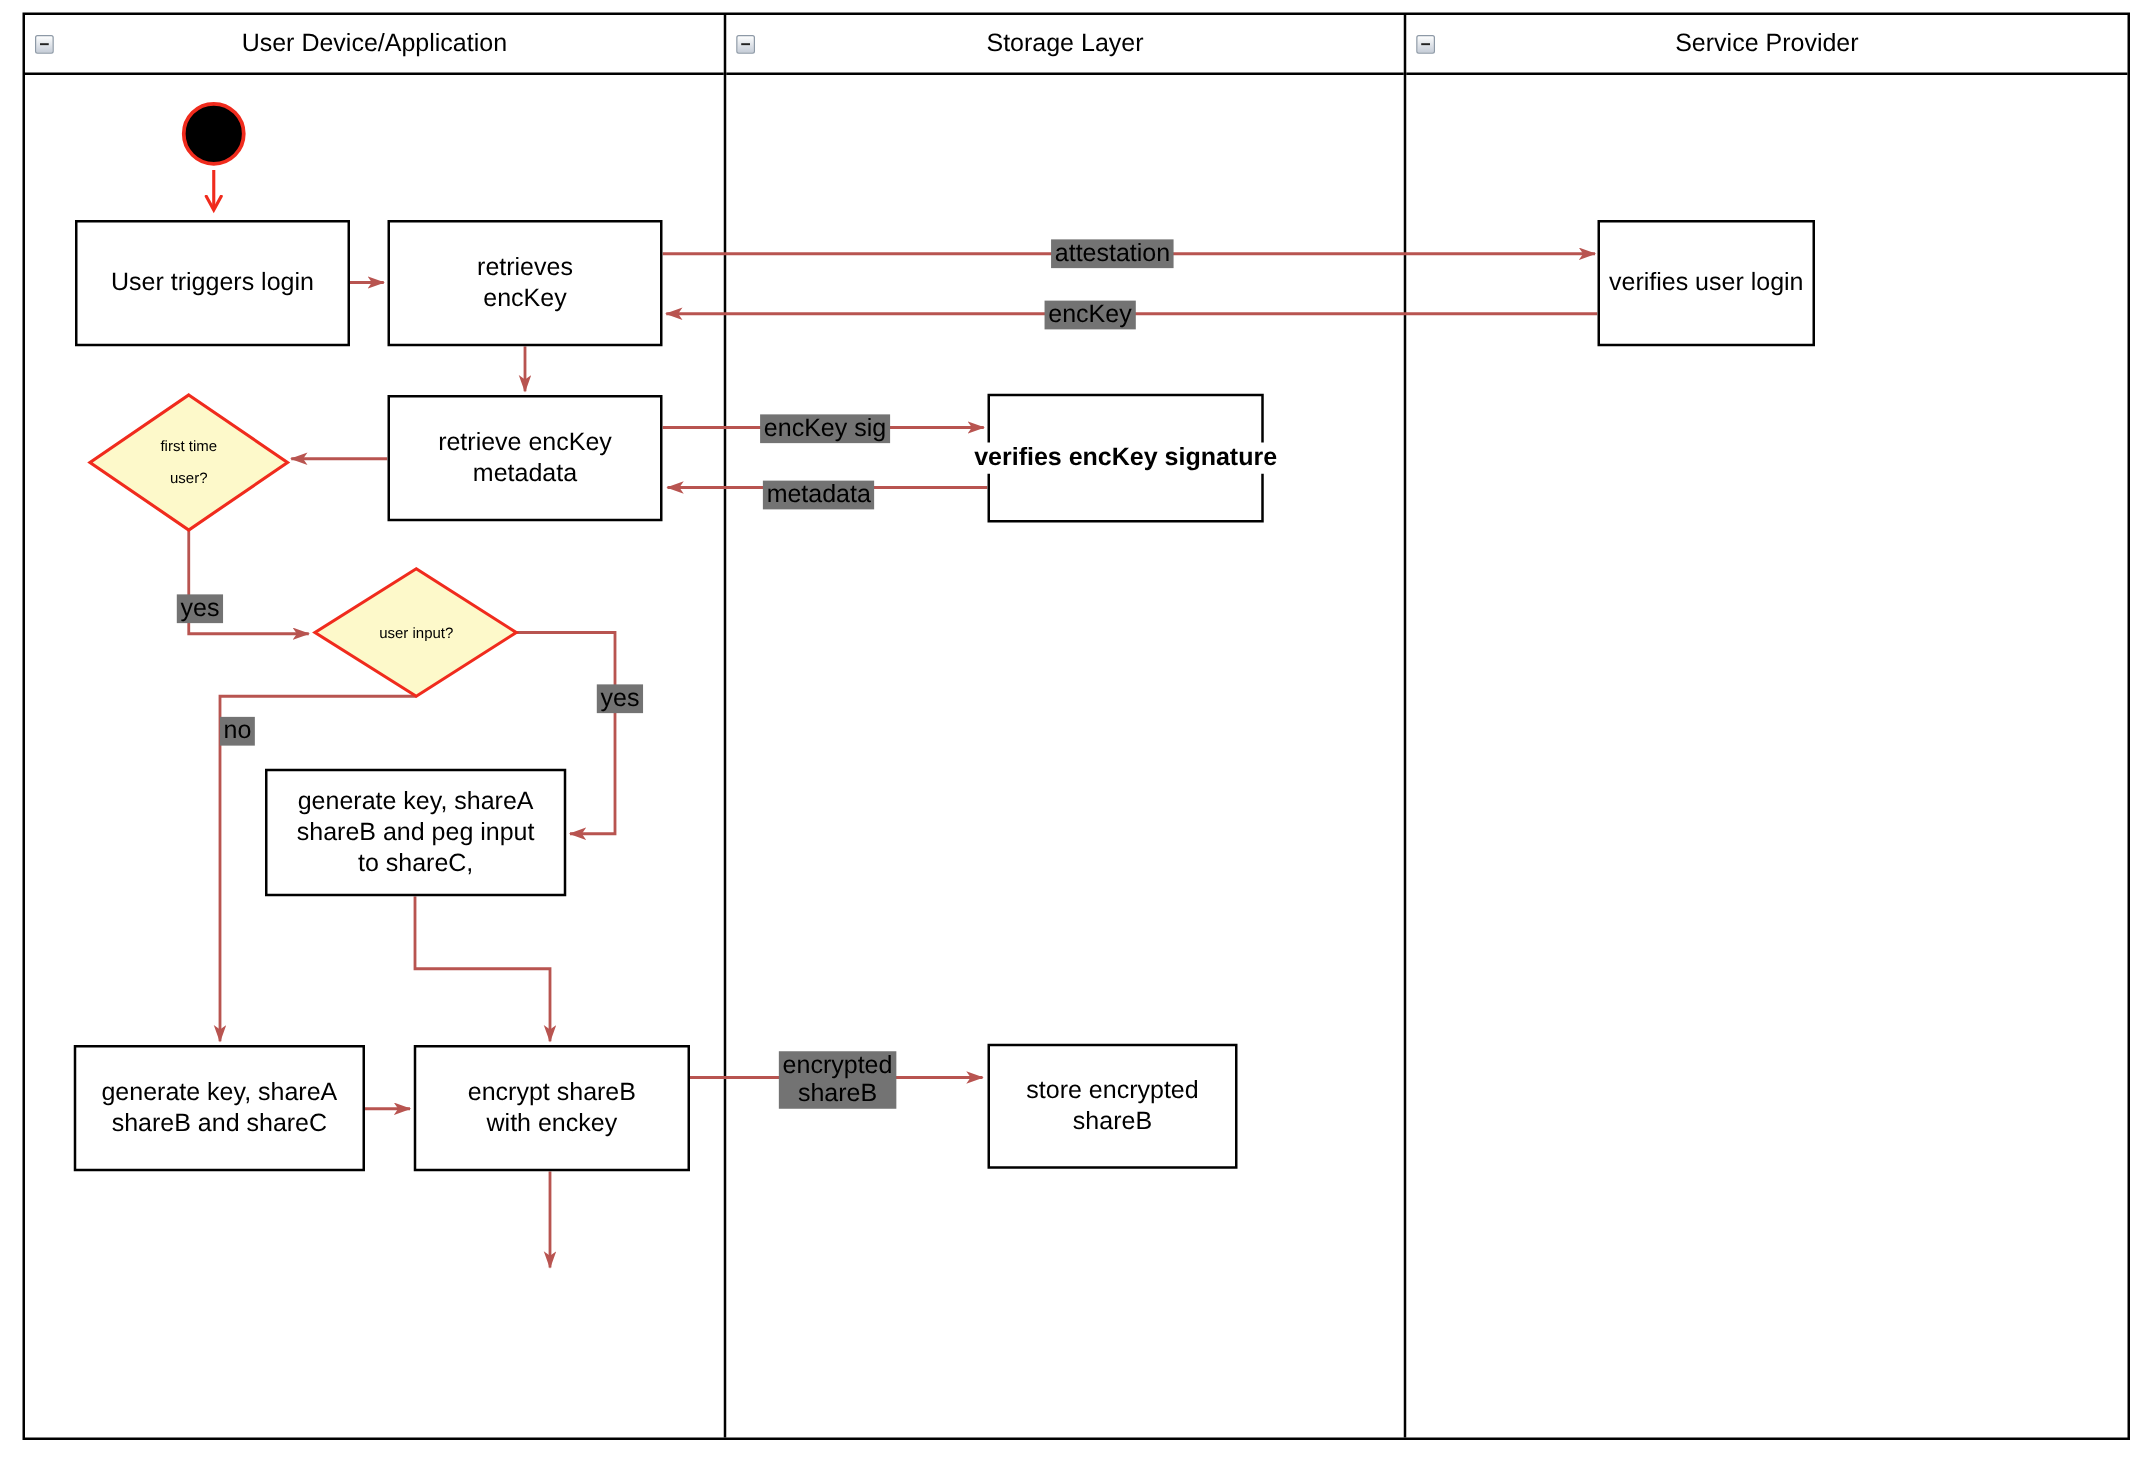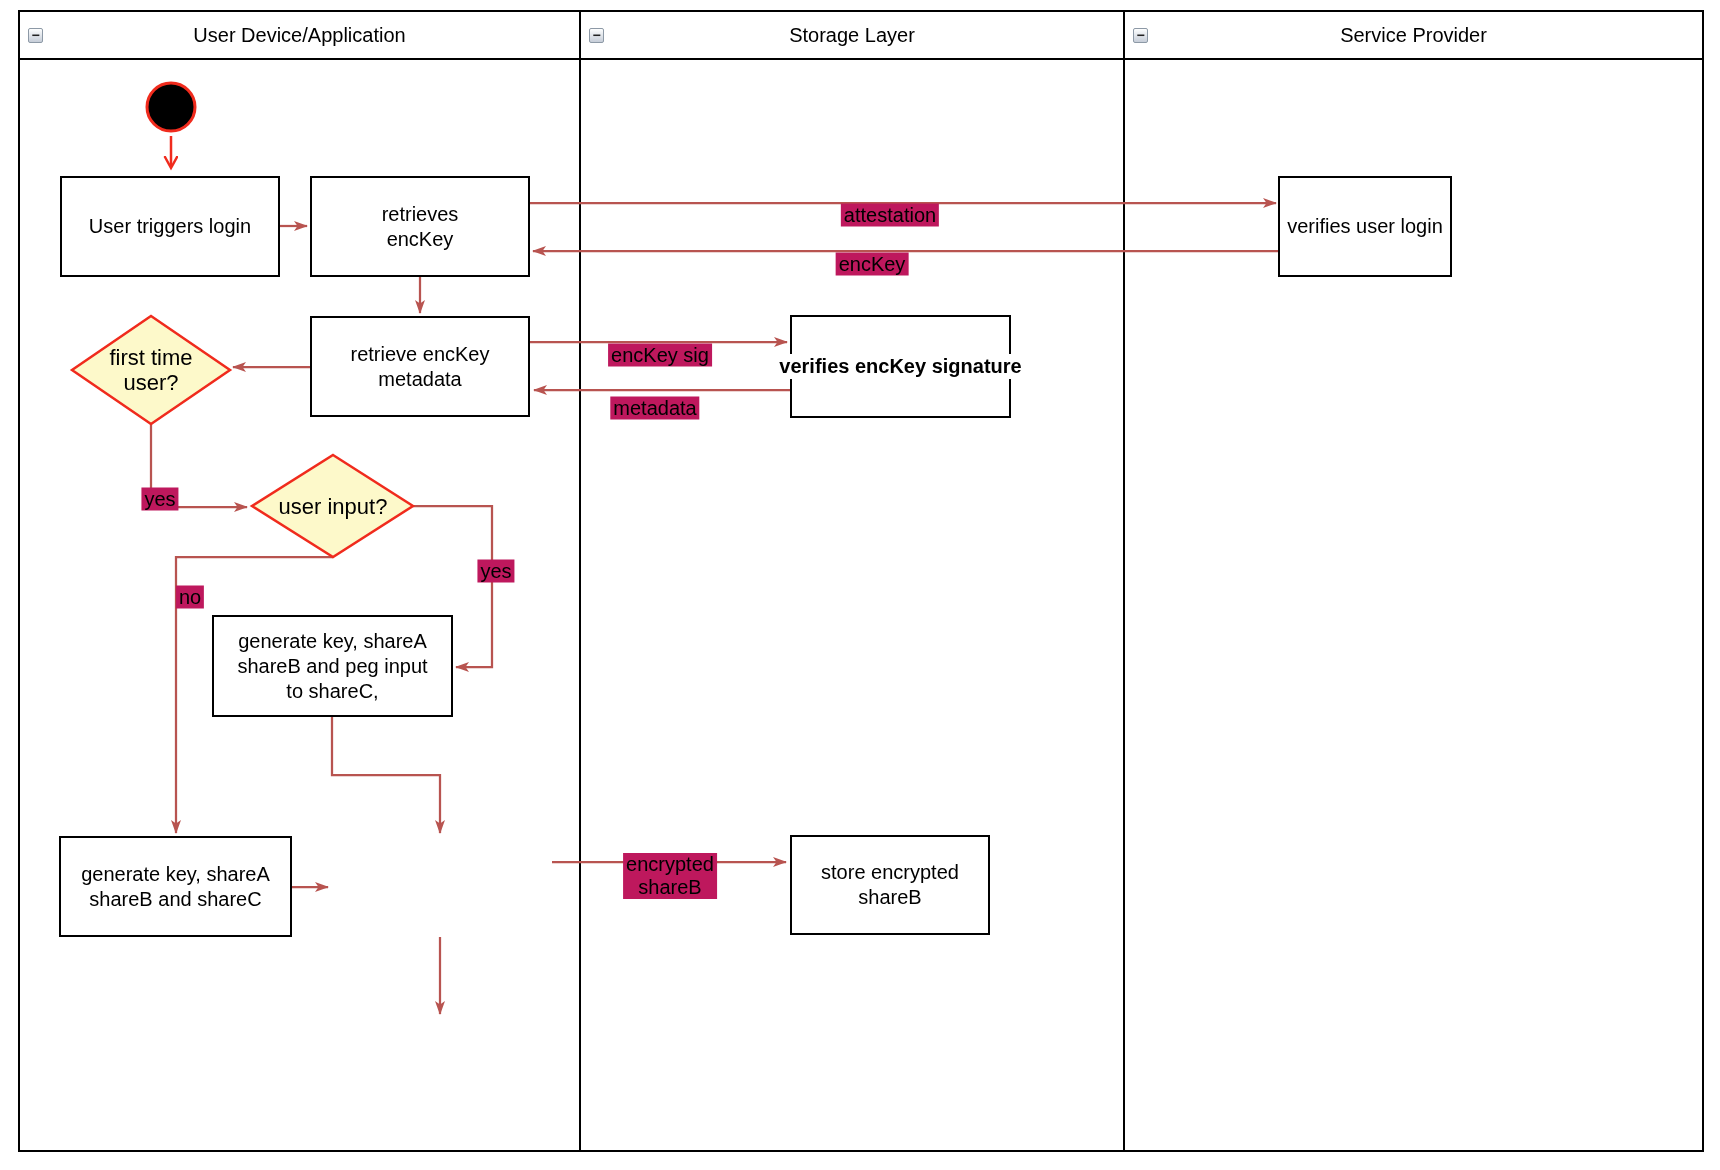"attestation" .elabel { background: #be185d -> #737373; margin-top: 12px -> none }
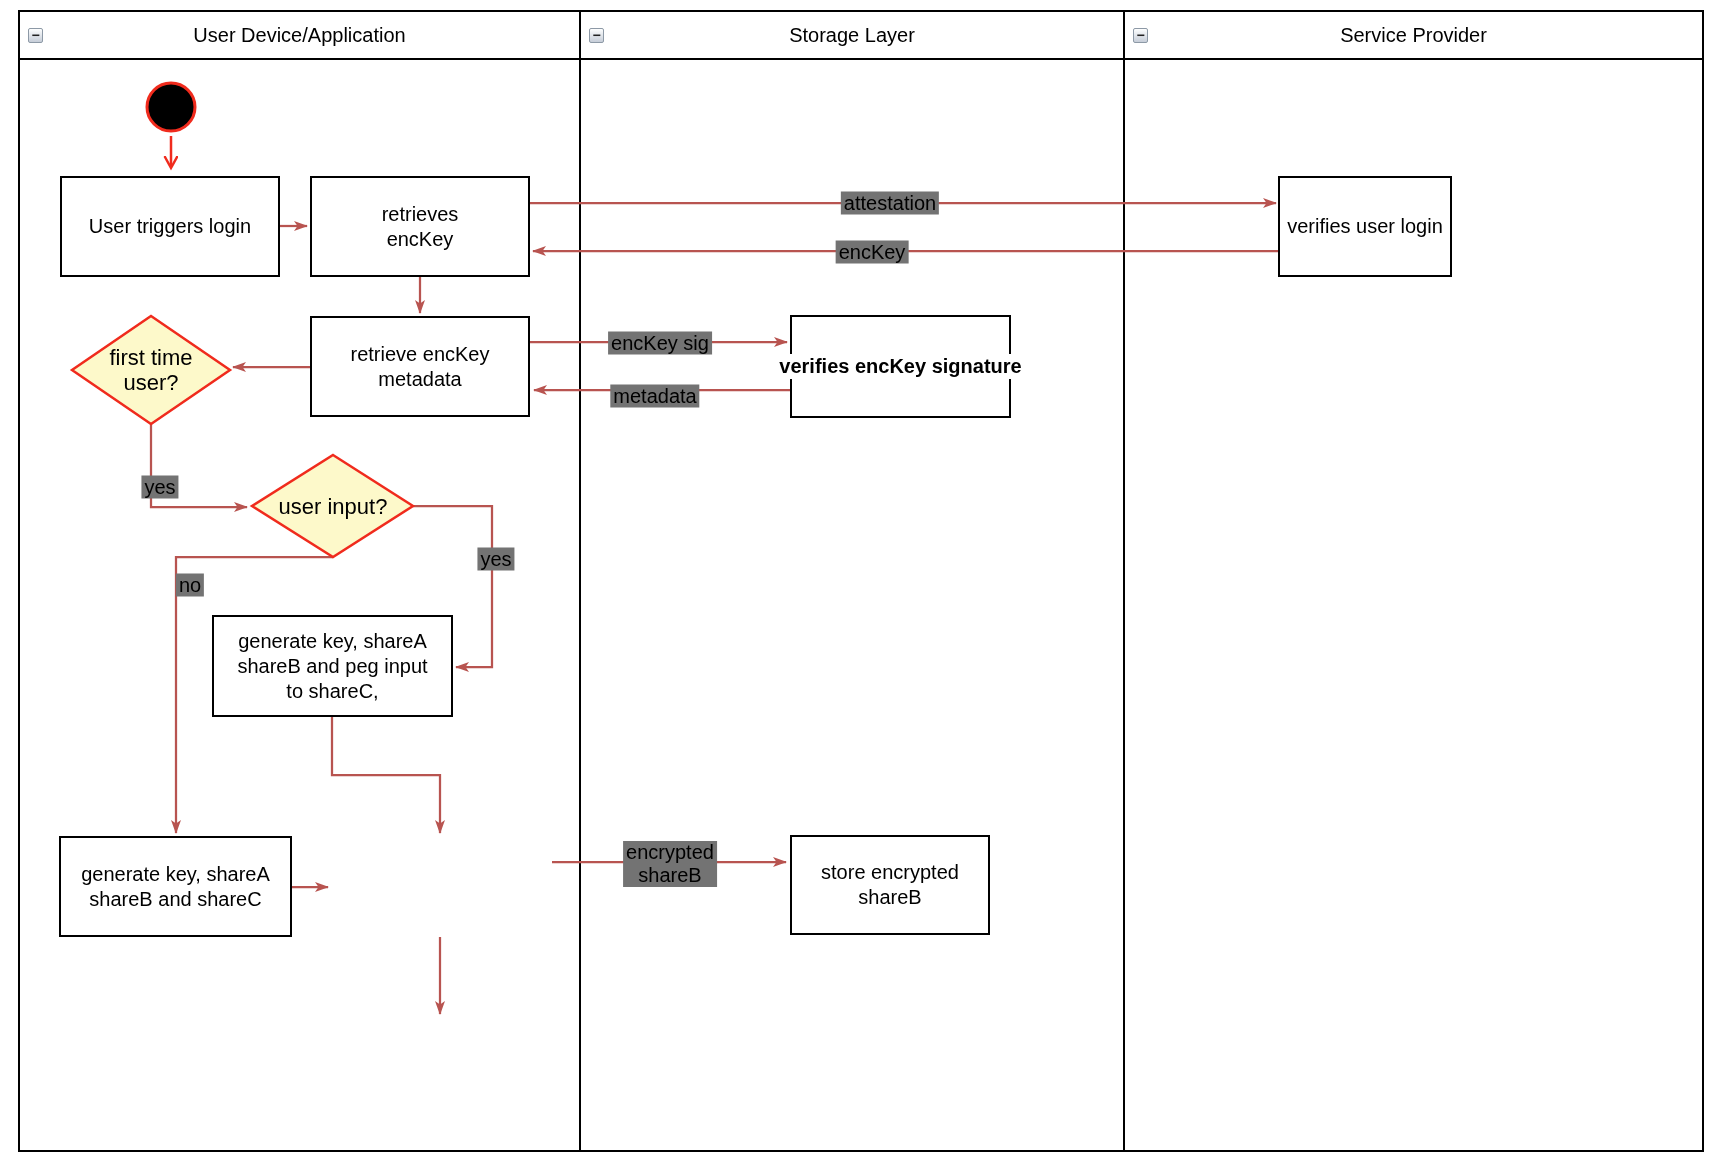"first time" .dlabel { font-size: 22px -> 12px }
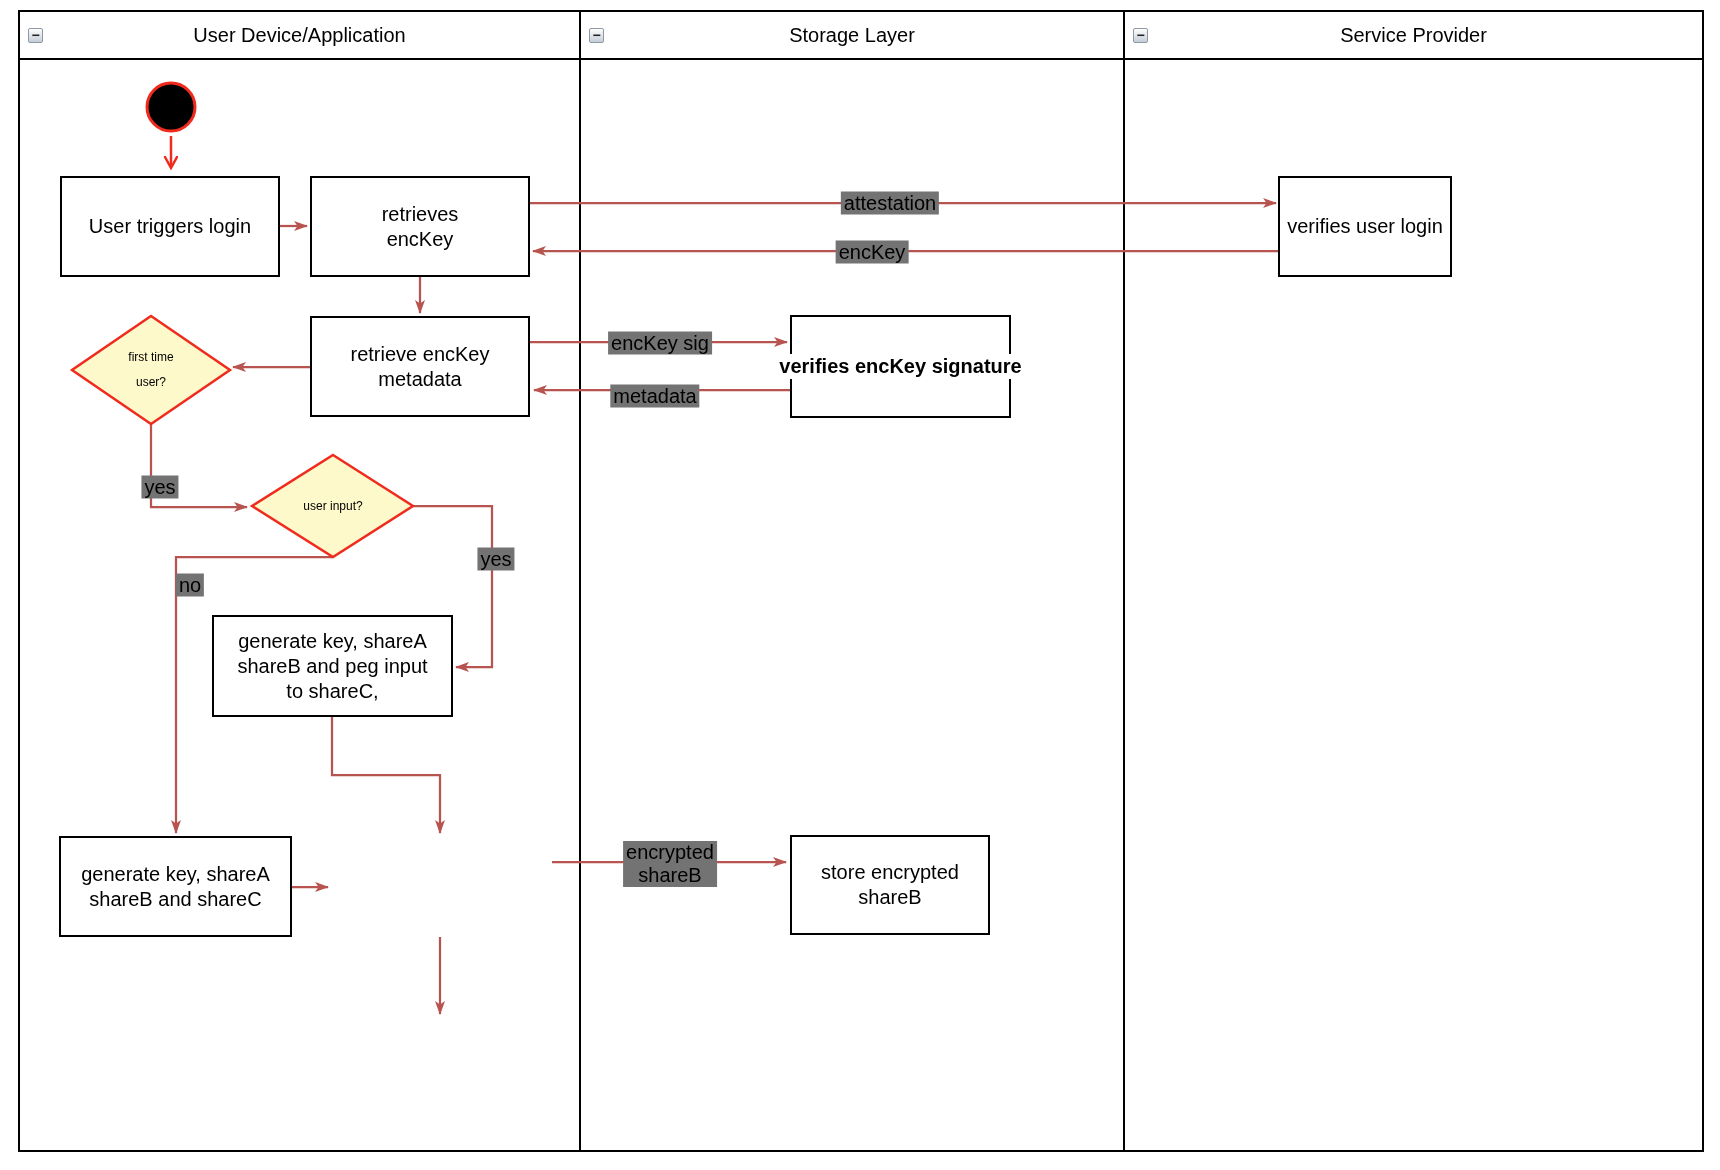"encrypt shareB" div.node { html: none -> <div> <span>encrypt shareB with enckey</span> </div> }
